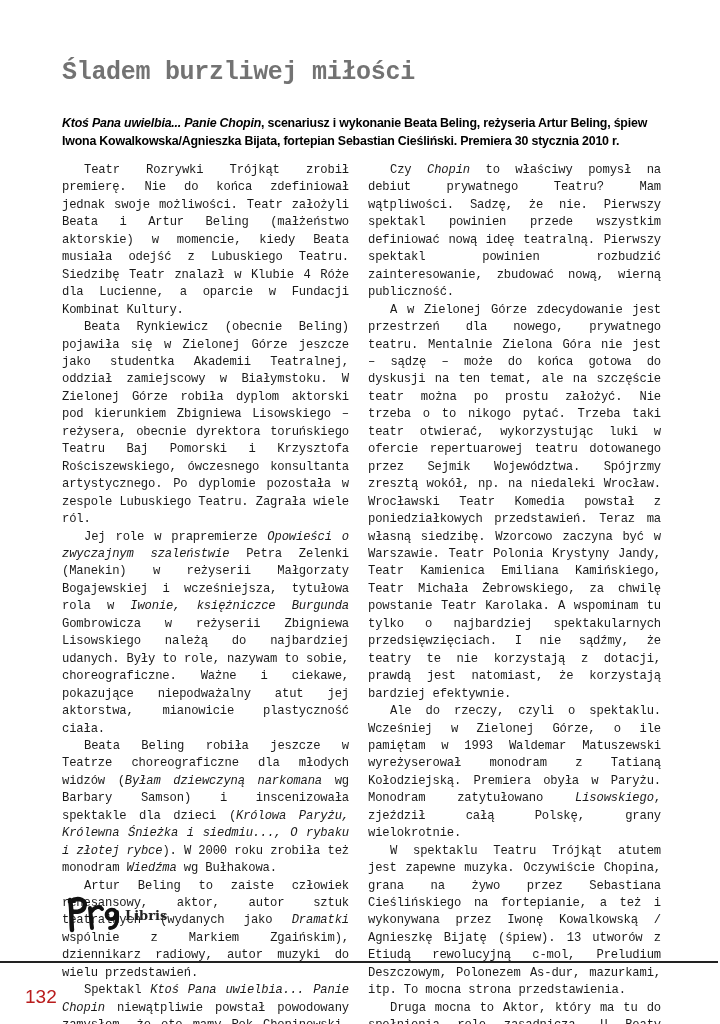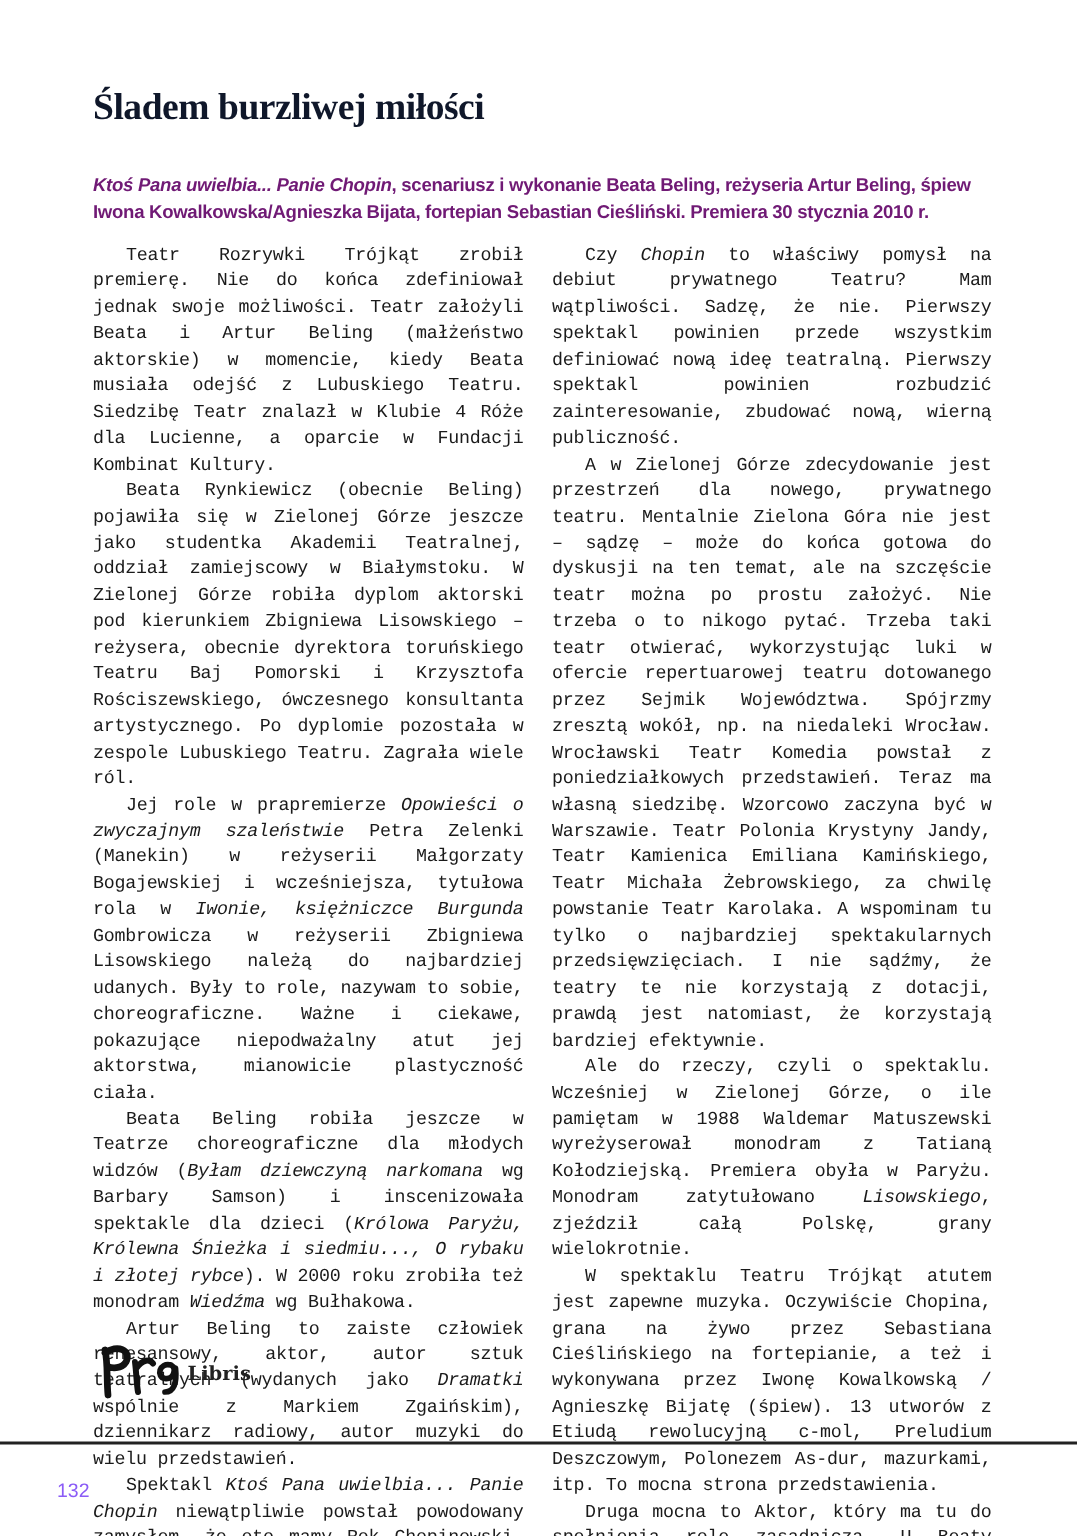"Śladem burzliwej miłości" .title { color: #0f172a -> #737373; font-family: Liberation Serif, serif -> Liberation Mono, monospace }
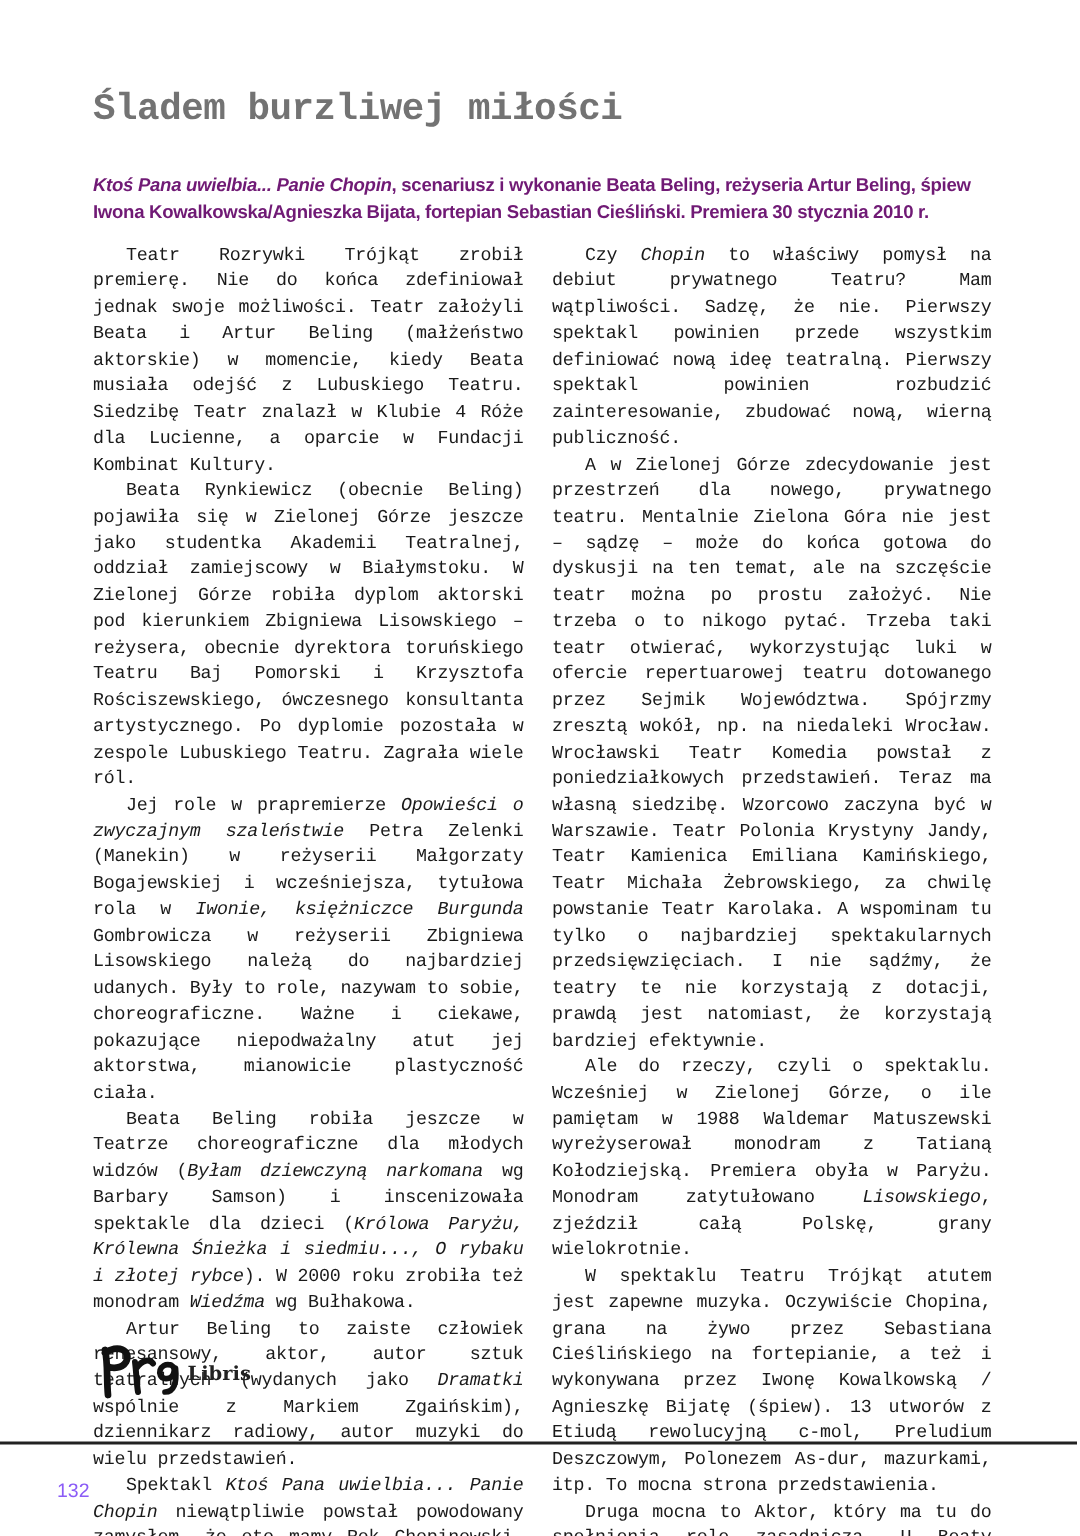"Ktoś Pana uwielbia... Panie Chopin," .lead { color: #701a75 -> #000000 }
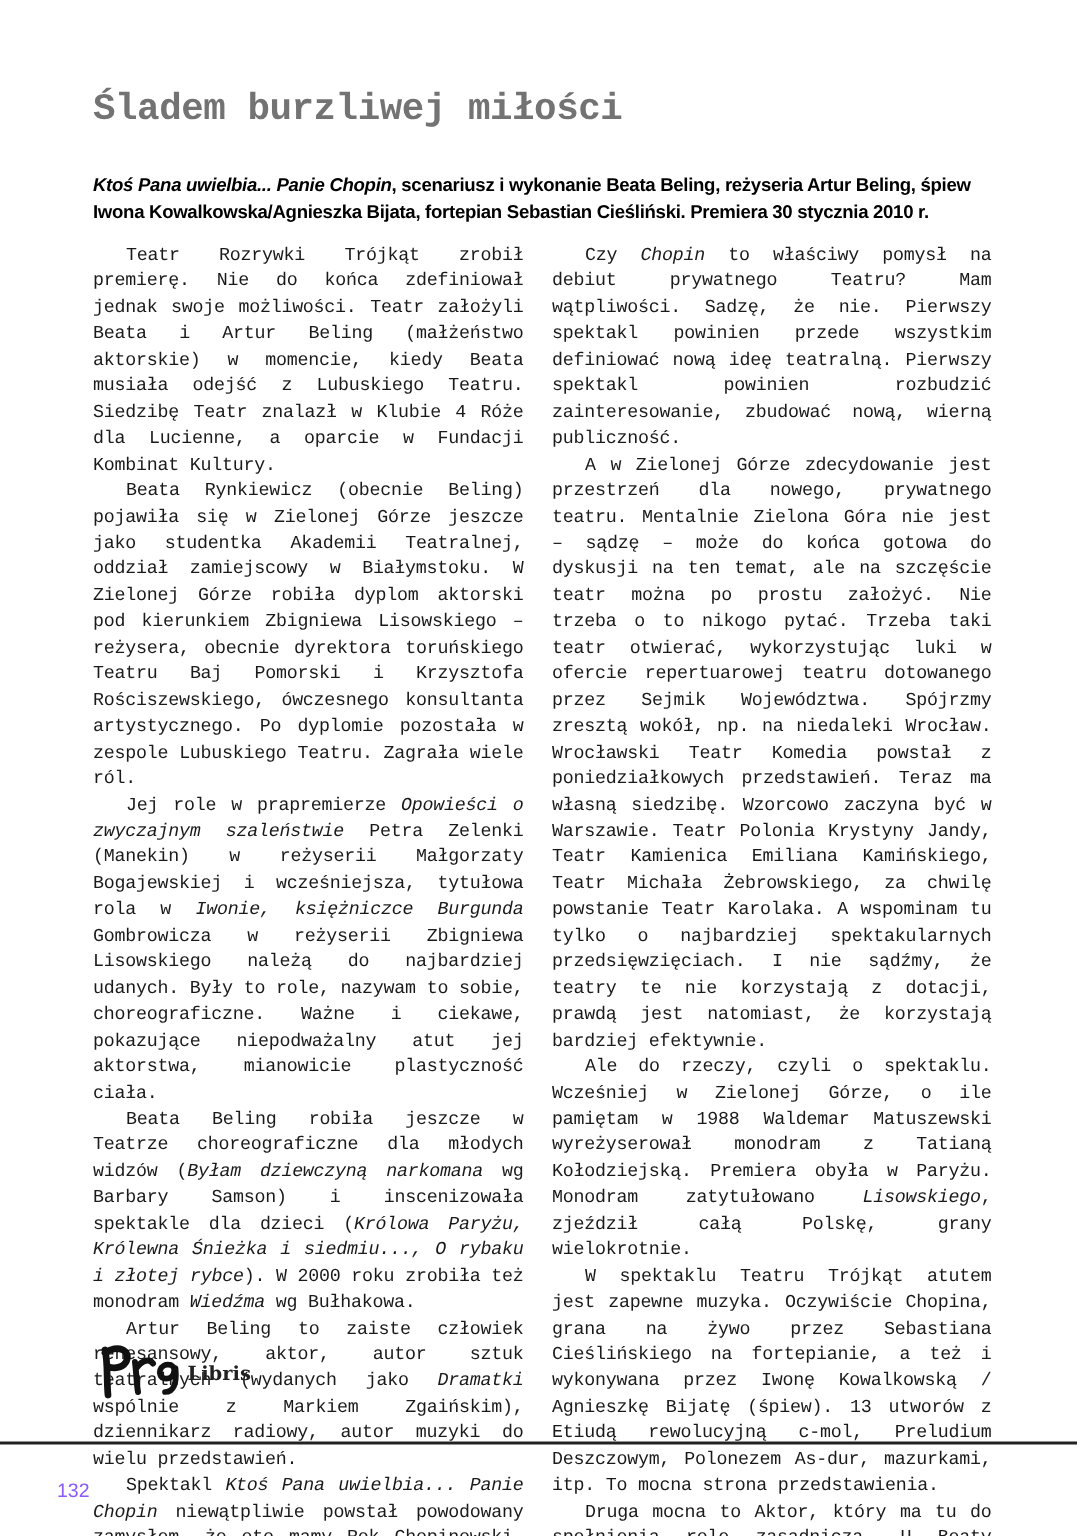"Ale do rzeczy, czyli o" span { text: 1988 -> 1993 }
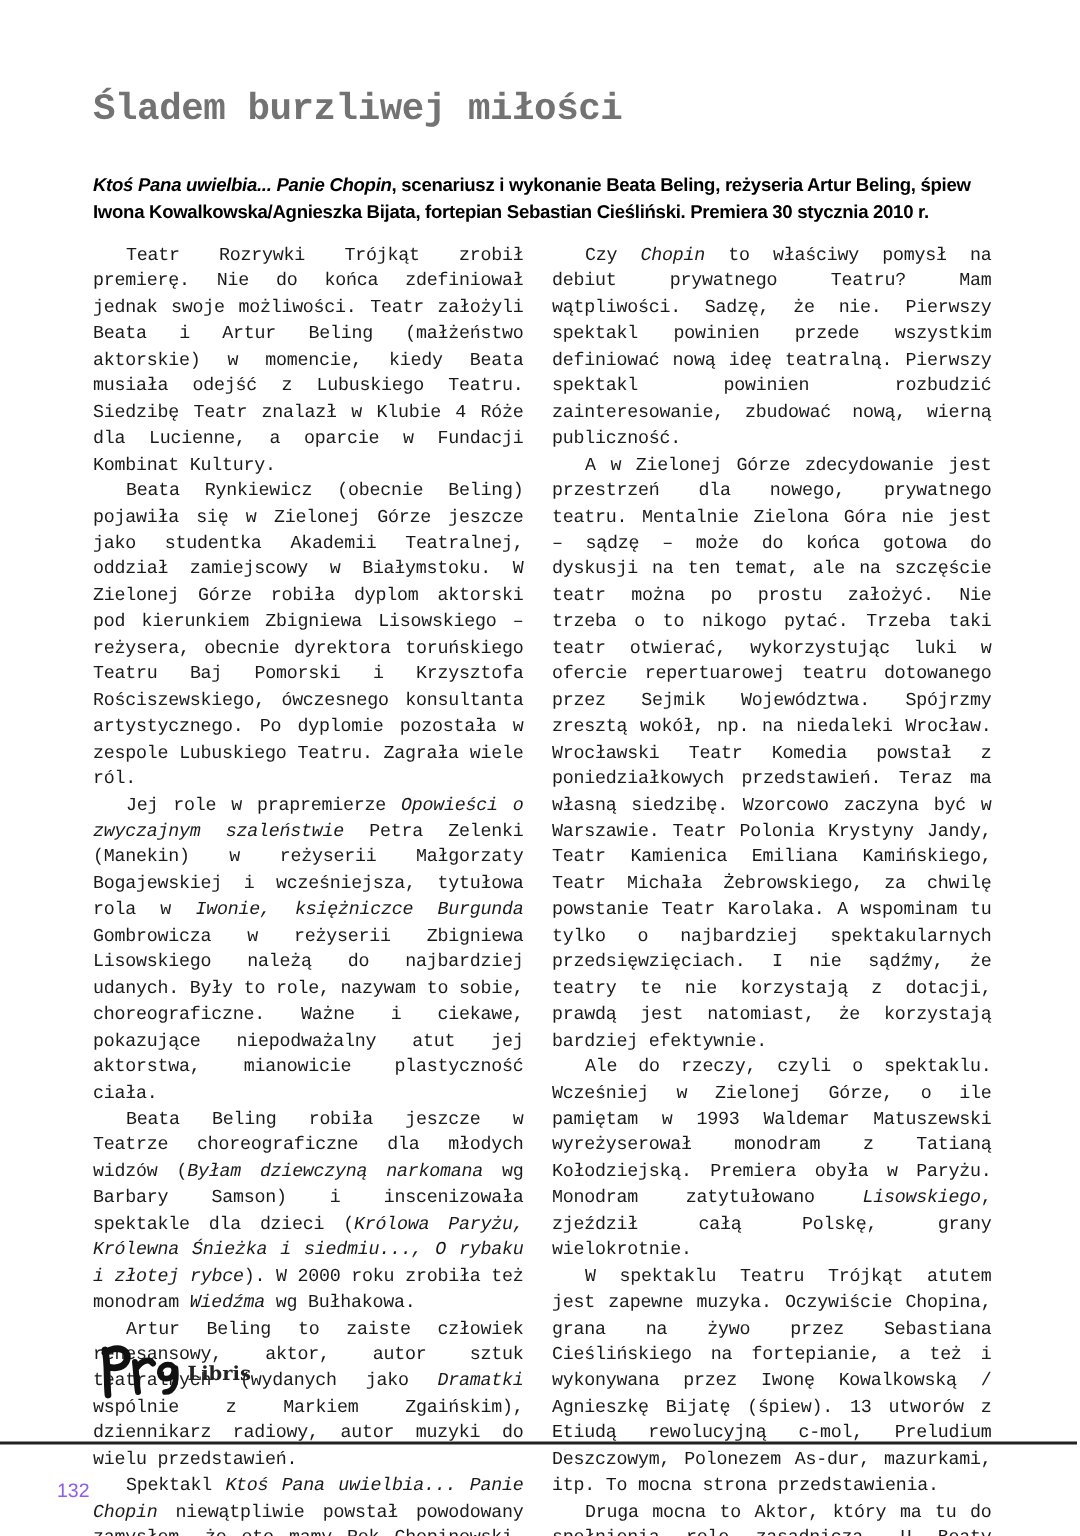"132" .page-number { color: #8b5cf6 -> #b91c1c; font-size: 13px -> 19px; margin-left: 13px -> none }
